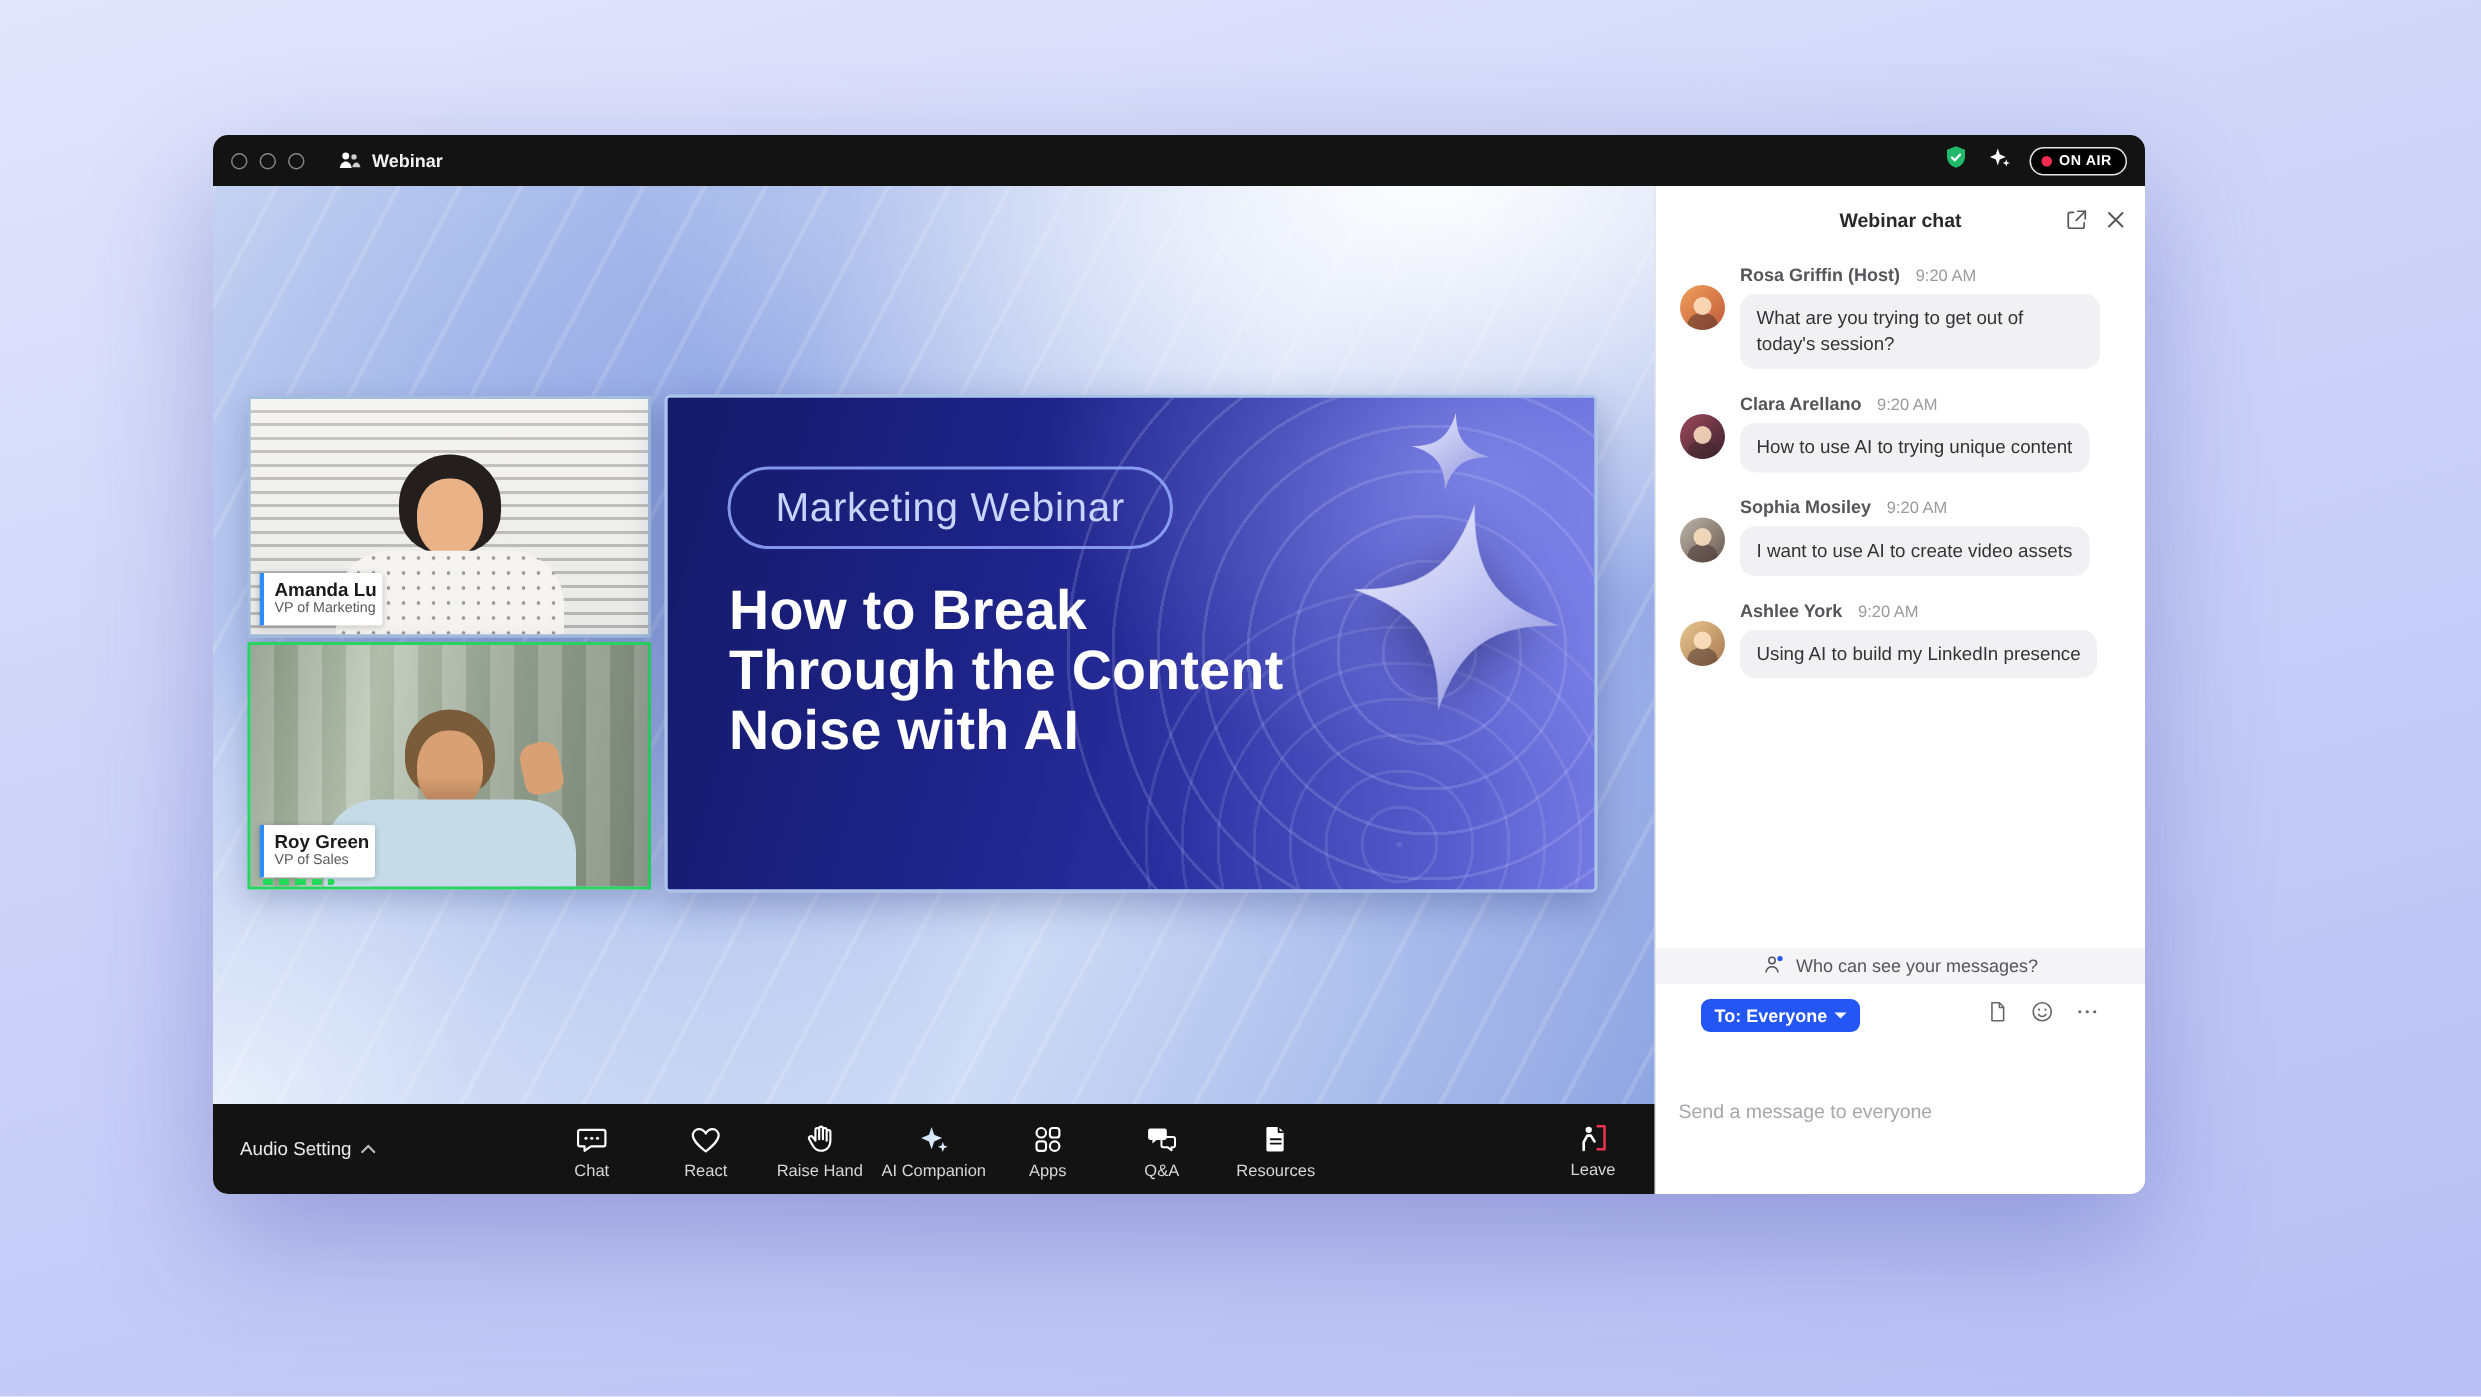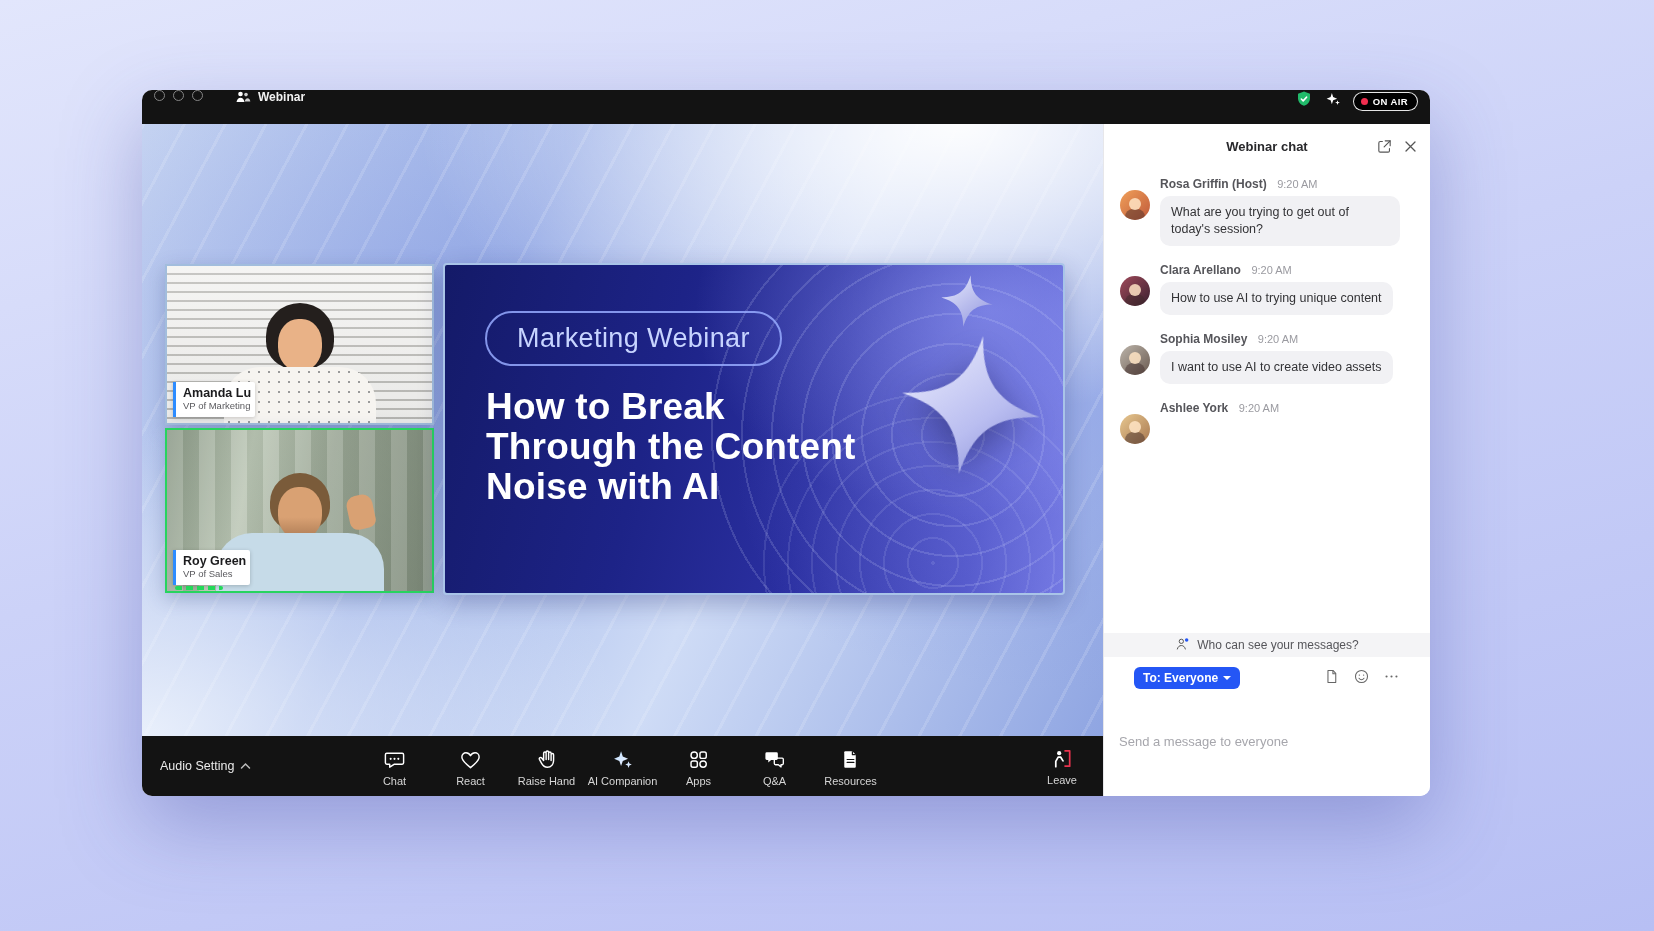"Webinar" .titlebar { align-items: flex-start -> center; gap: 16px -> 6px }
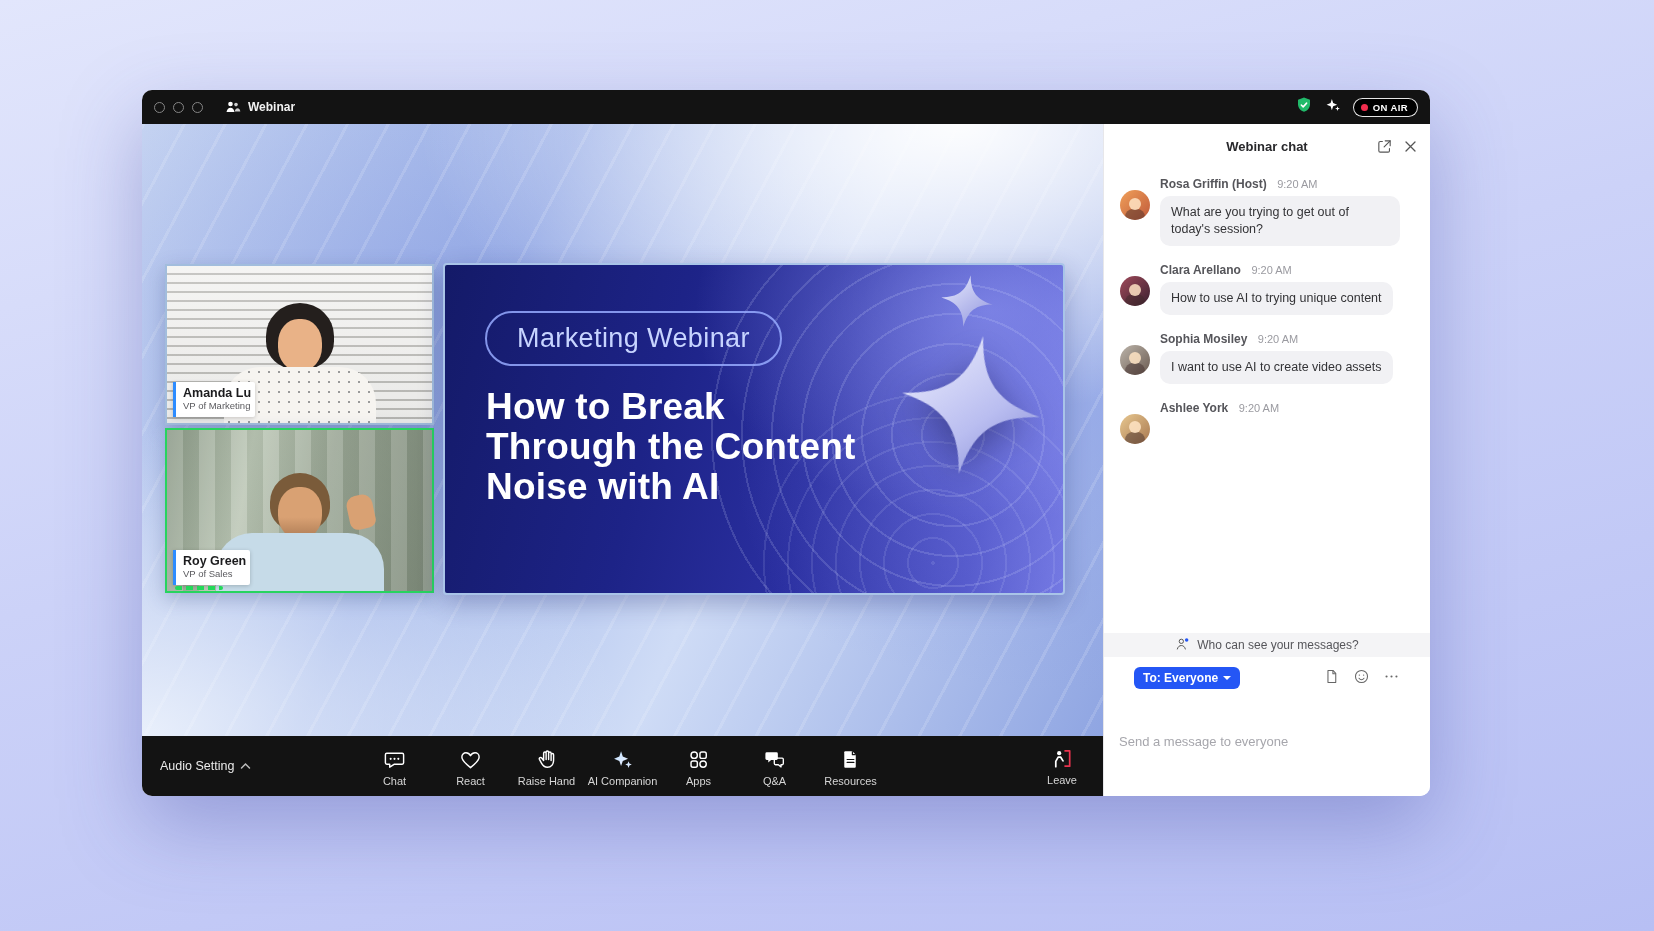"Using AI to build my" div.bubble { html: none -> <div>Using AI to build my LinkedIn presence</div> }
